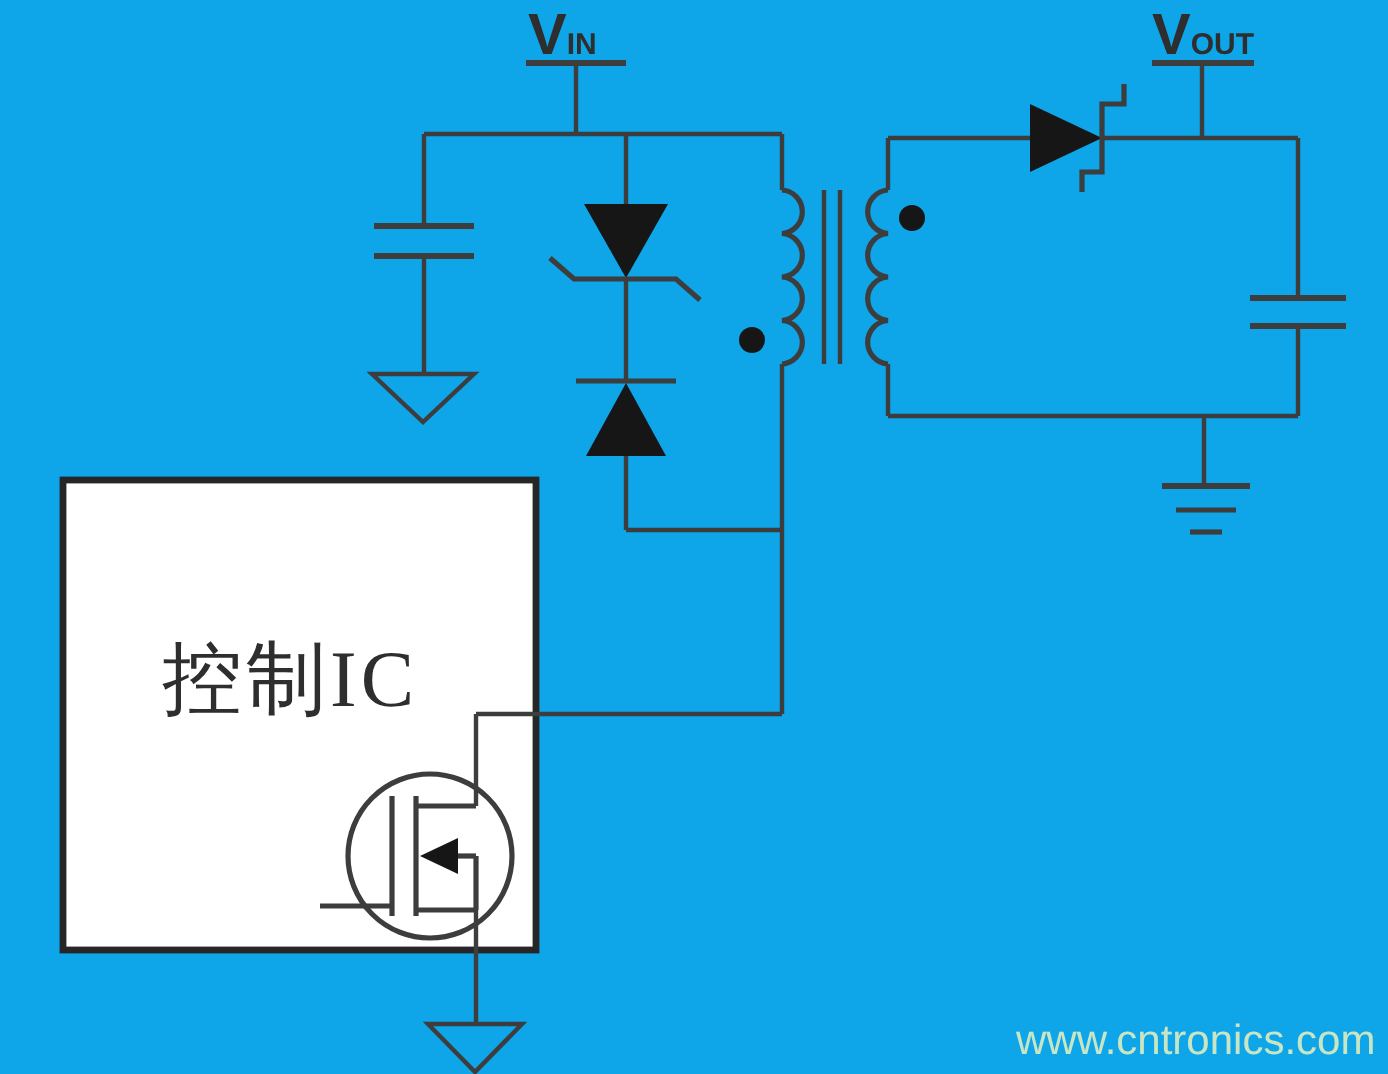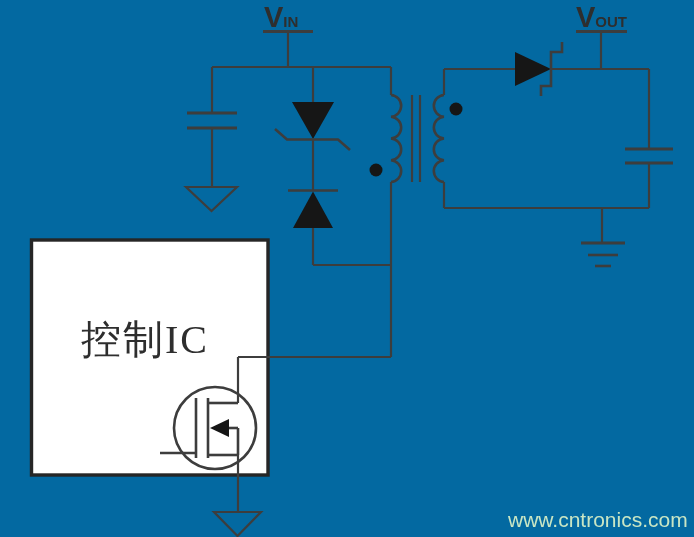"VIN" .stage { background: #0369a1 -> #0ea5e9 }
